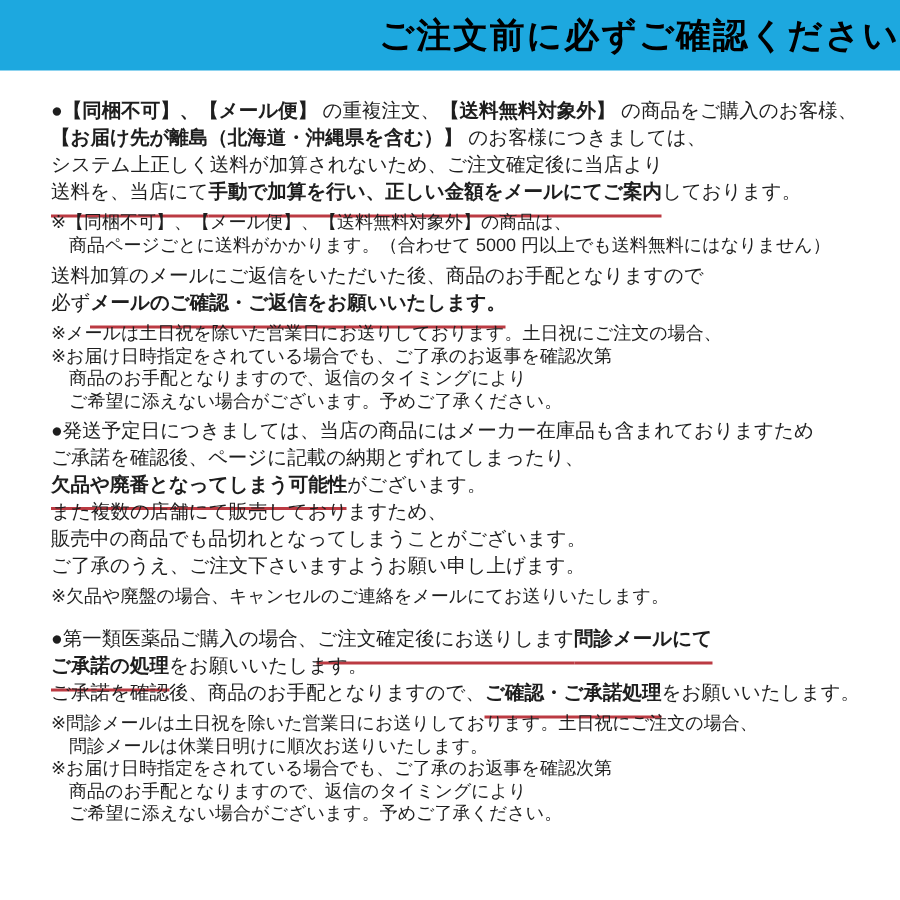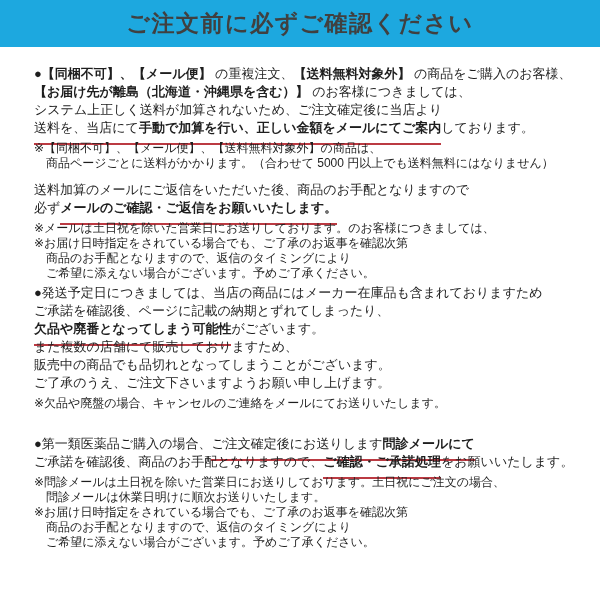"ご注文前に必ずご確認ください" .header { color: #404040 -> #000000; justify-content: center -> flex-end }
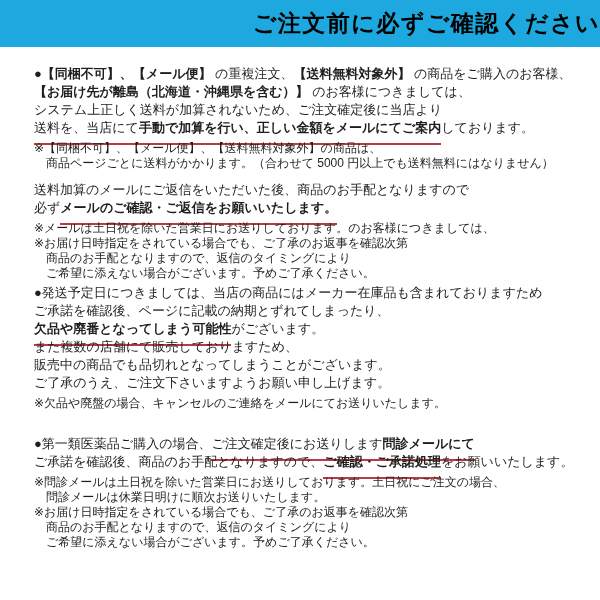"送料加算のメールにご返信をいただいた後、商品のお手配となりますので" div.section { margin-top: 10px -> 4px }
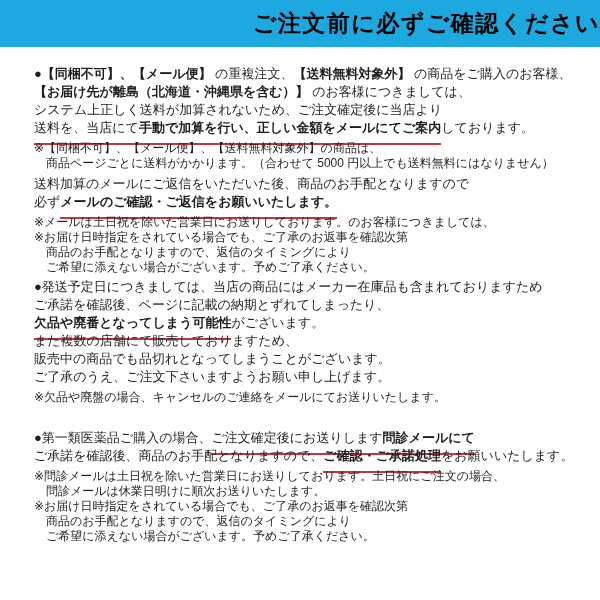"※メールは土日祝を除いた営業日にお送りしております。のお客様につきましては、" span { text: のお客様につきましては -> 土日祝にご注文の場合 }
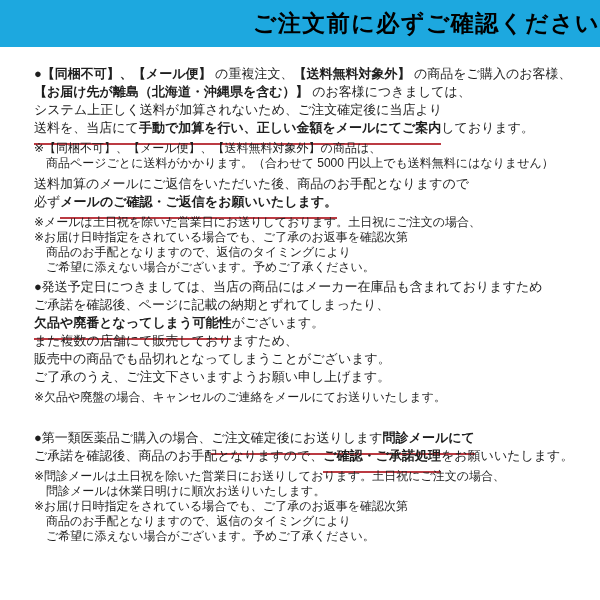"●第一類医薬品ご購入の場合、ご注文確定後にお送りします問診メールにて" div.section { margin-top: 24px -> 12px }
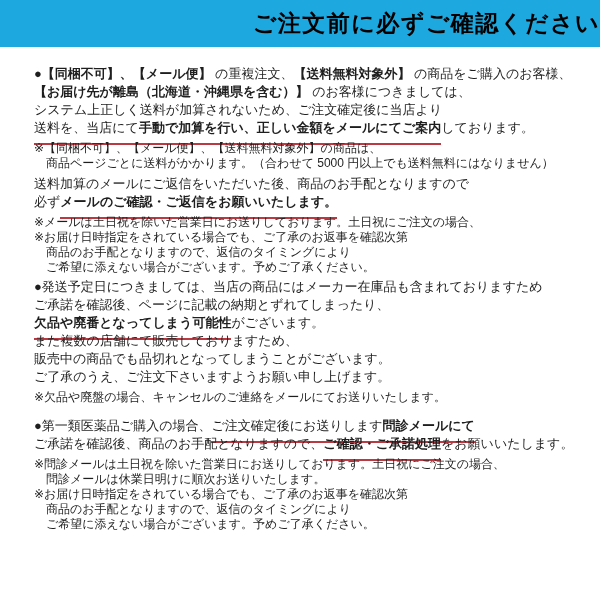"ご承諾の処理をお願いいたします。" div.line { html: none -> <div><span>ご承諾の処理</span><span>をお願いいたします。</span></div> }
